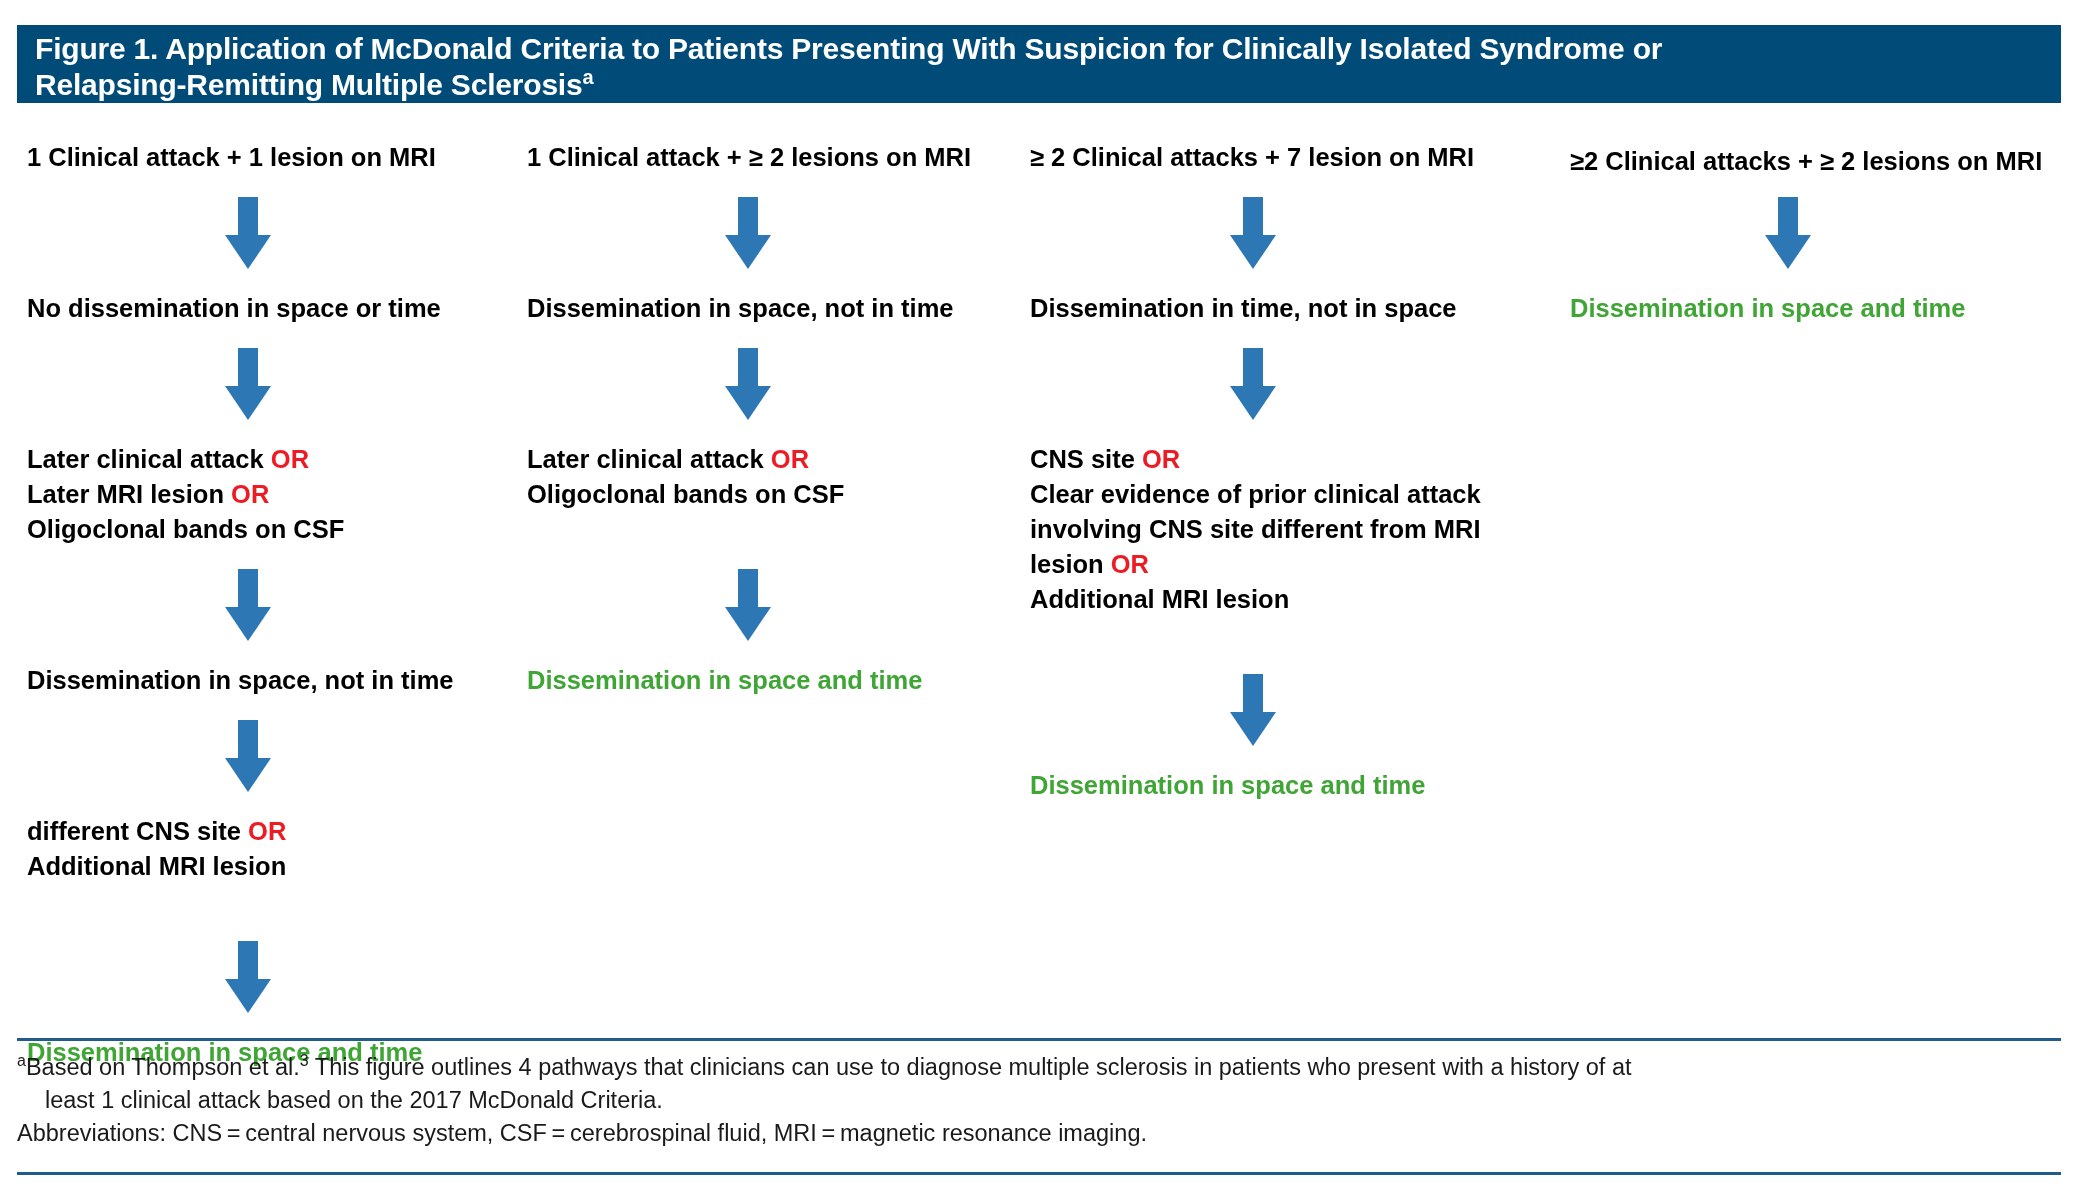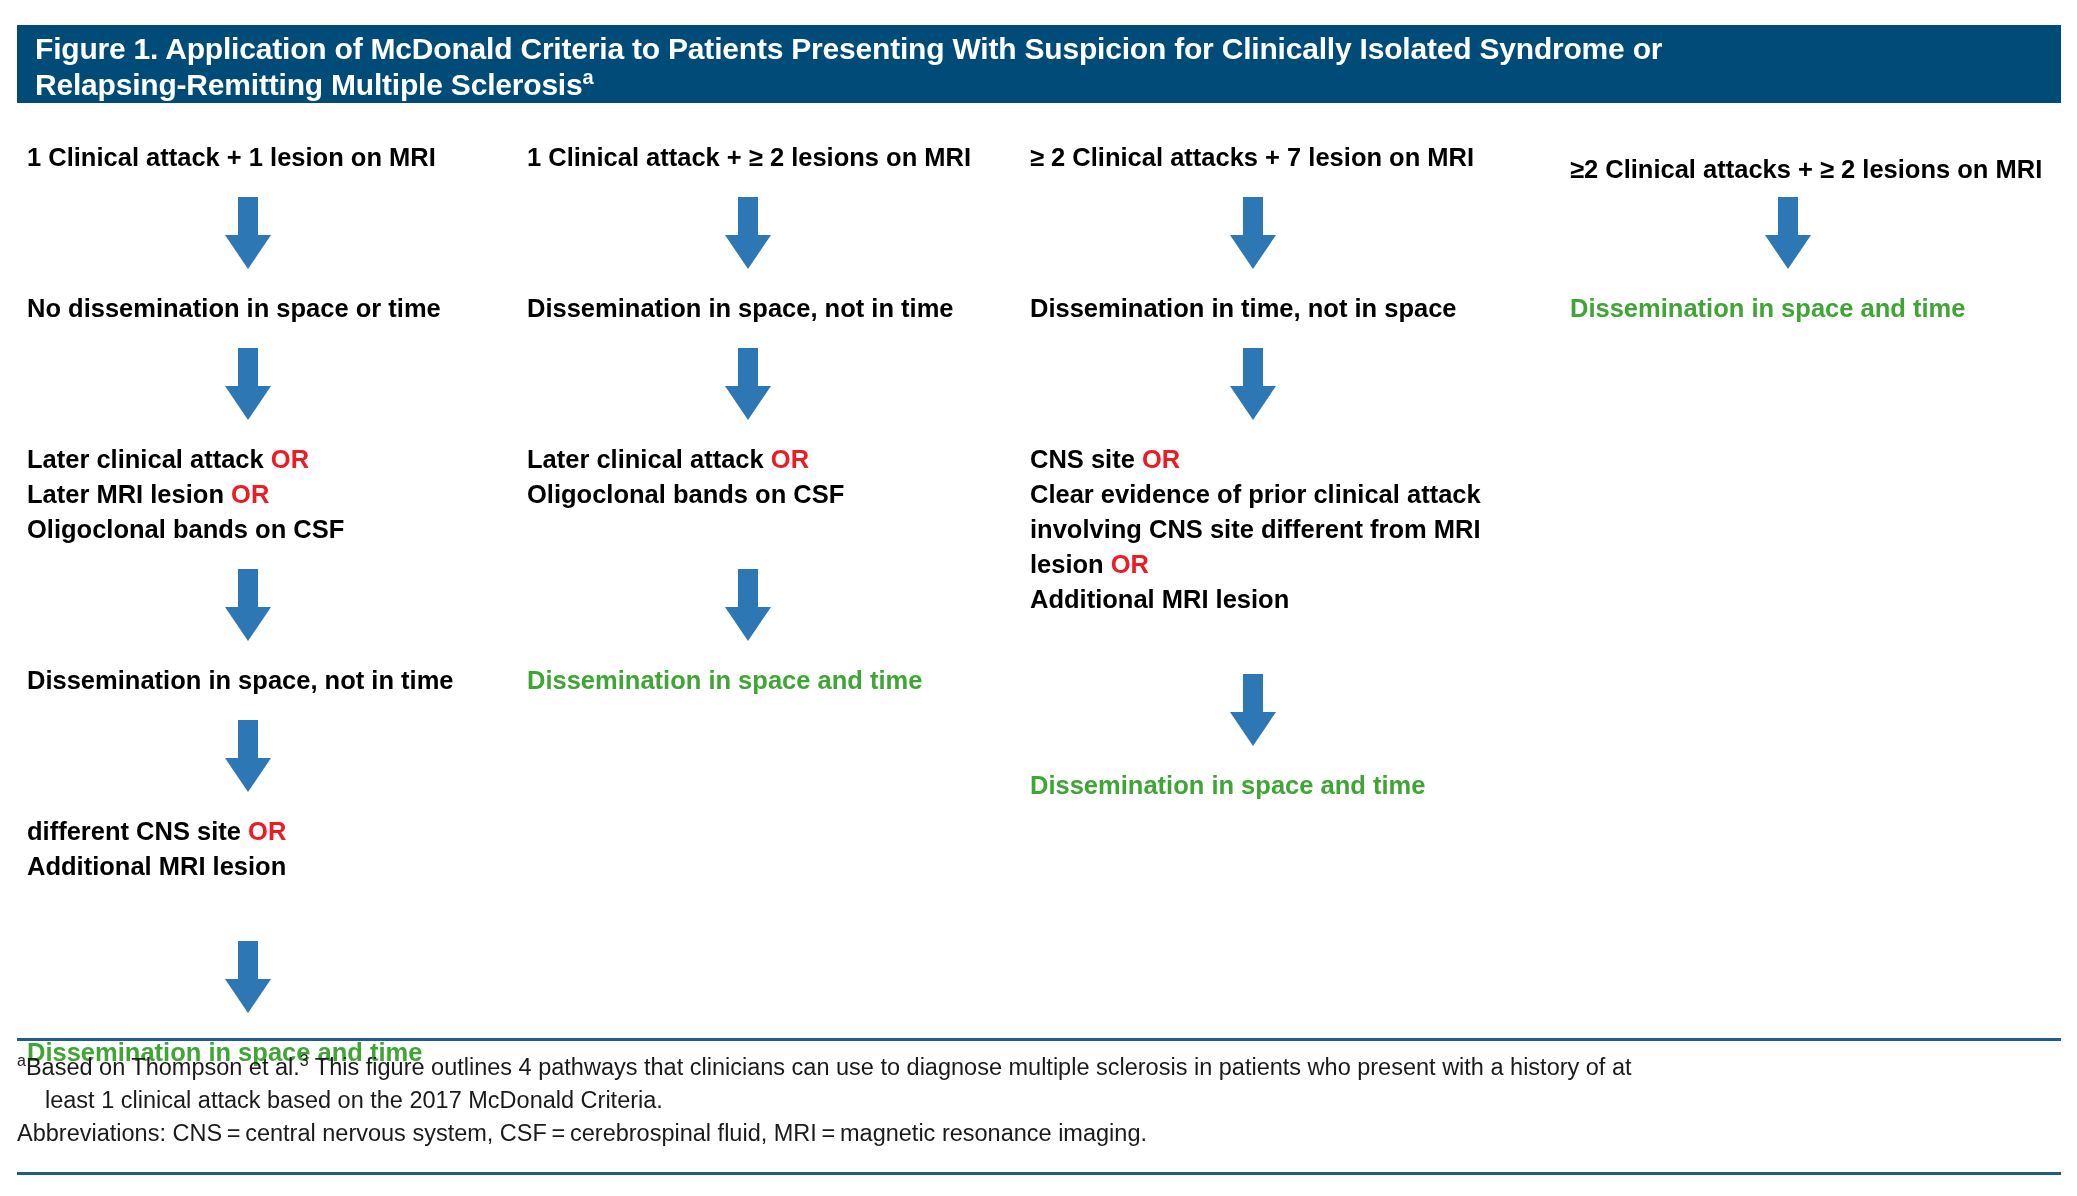"≥2 Clinical attacks + ≥" div.node { top: 12px -> 4px }
